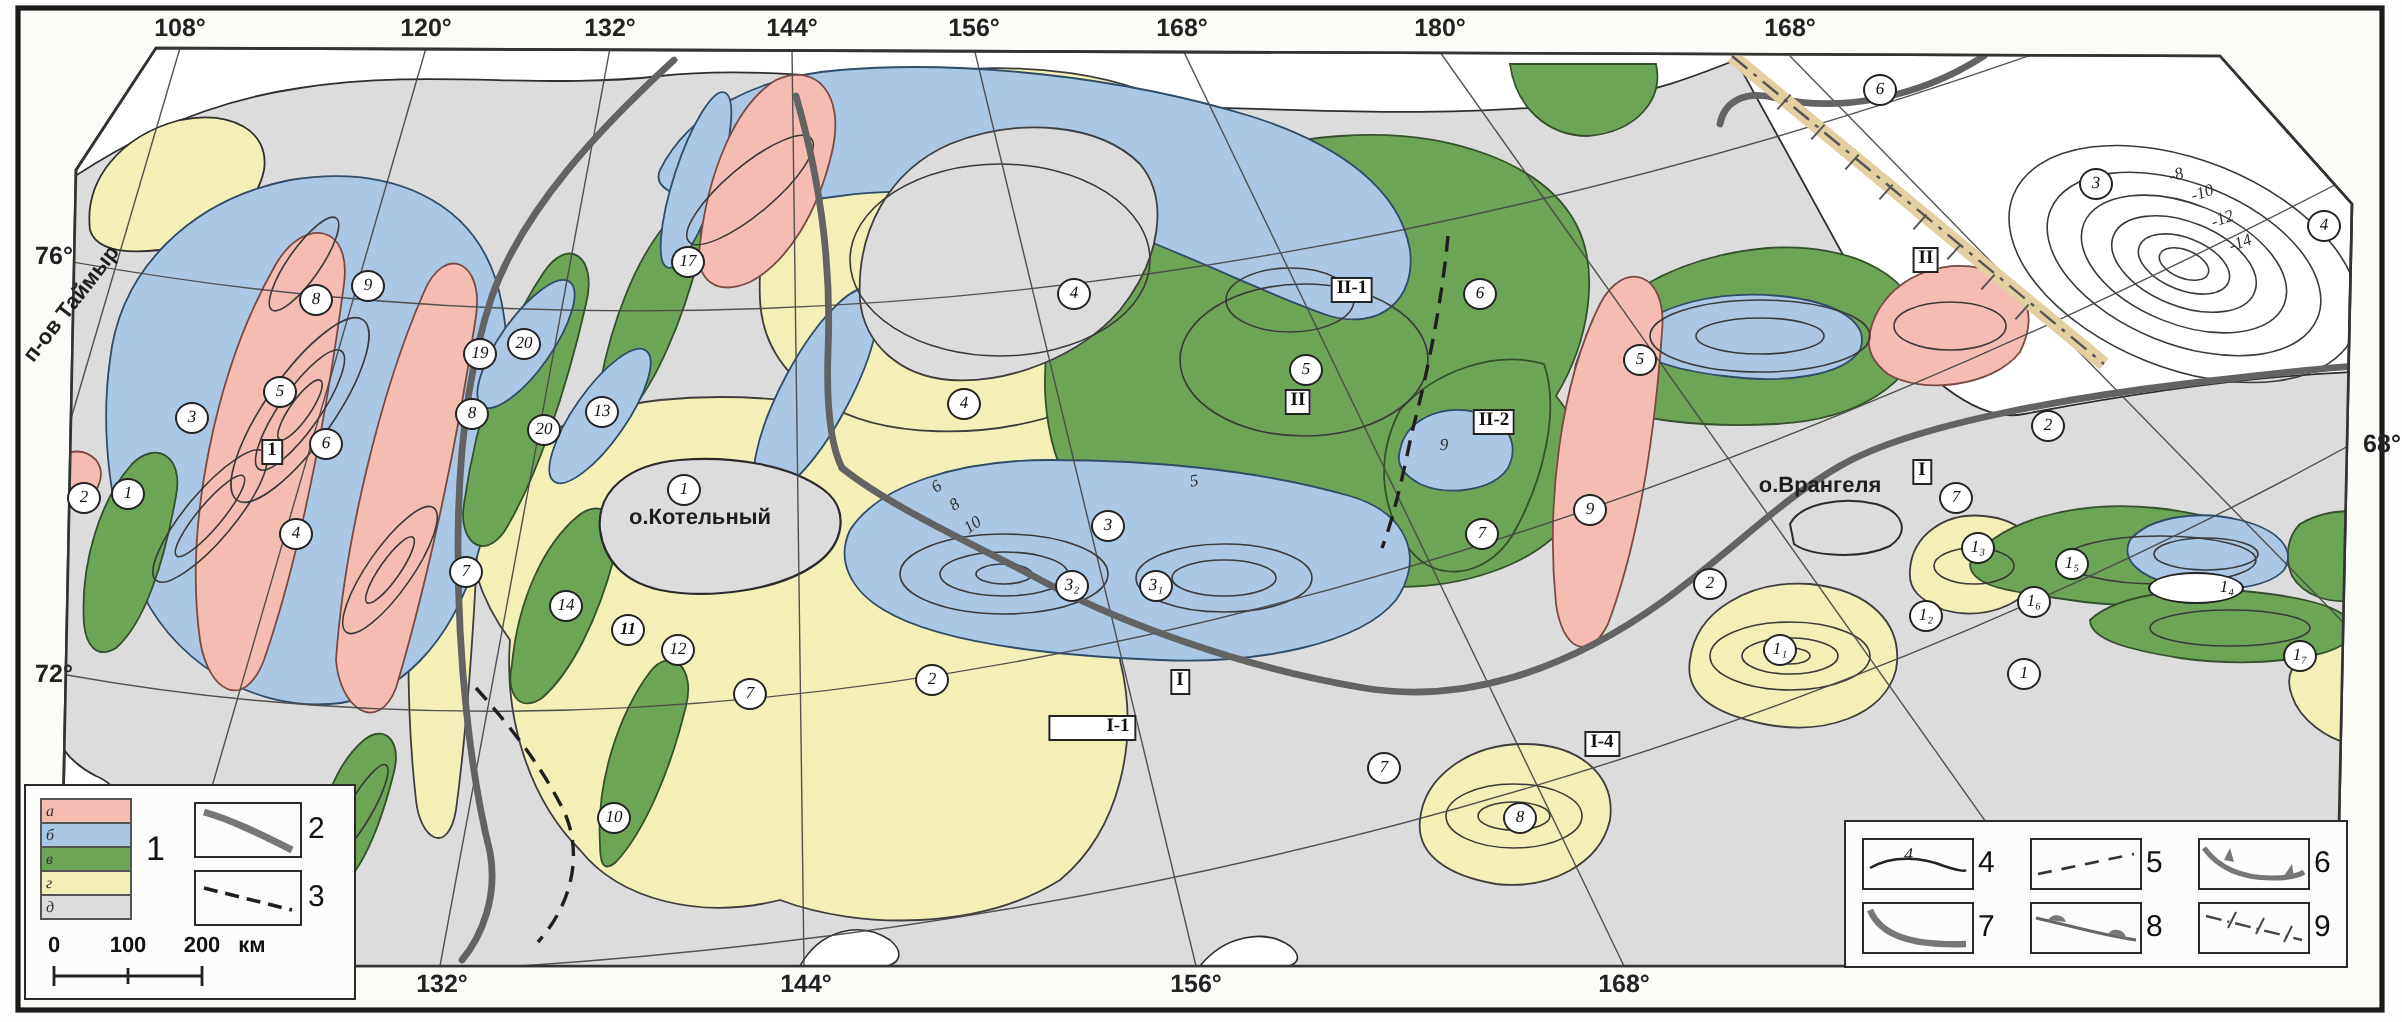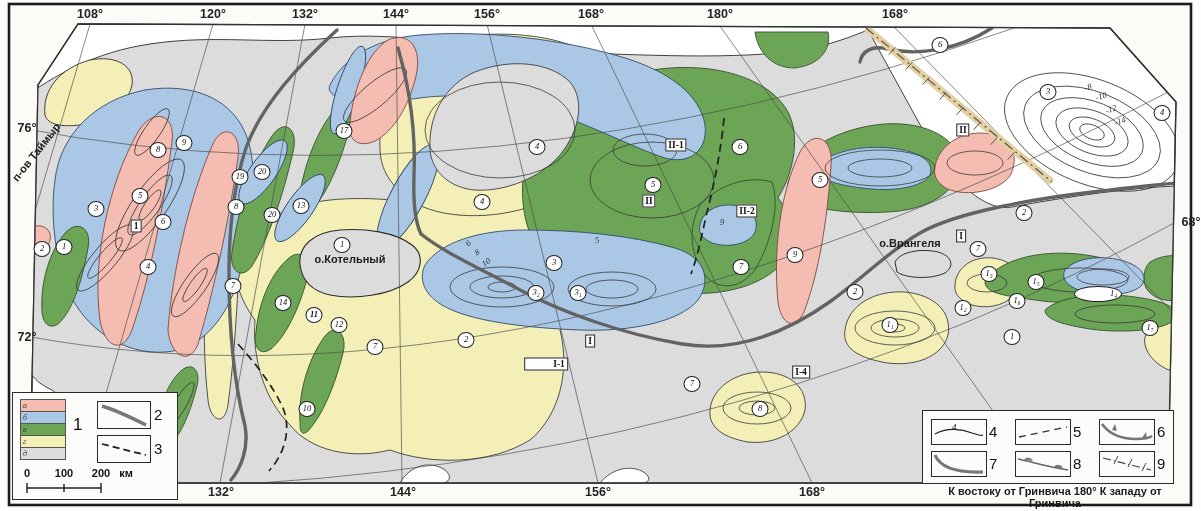"К востоку от Гринвича 180°" div.caption { html: <div>К востоку от Гринвича 180° К западу от Гринвича</div> -> none }
